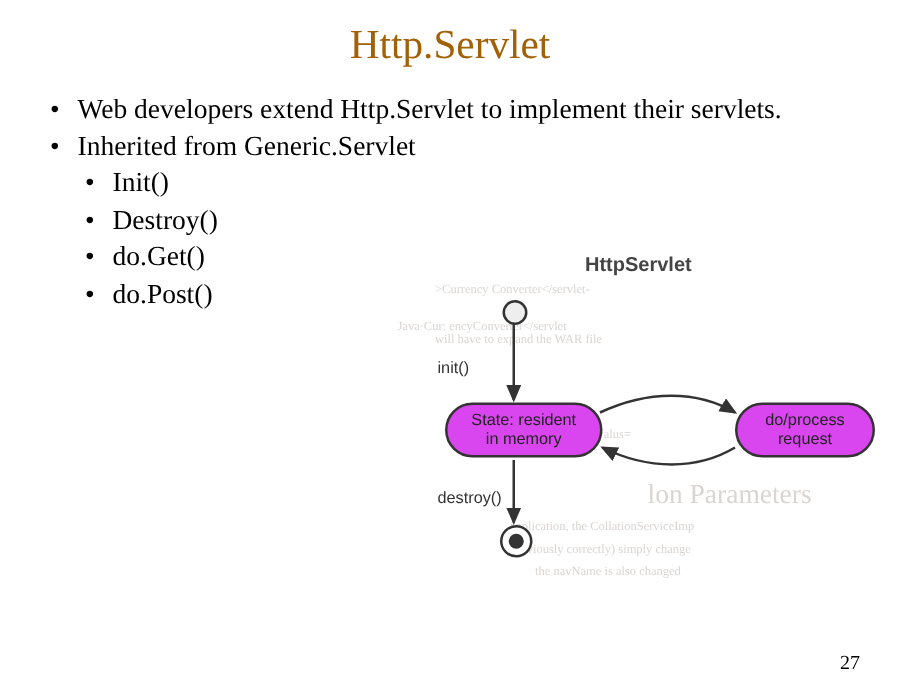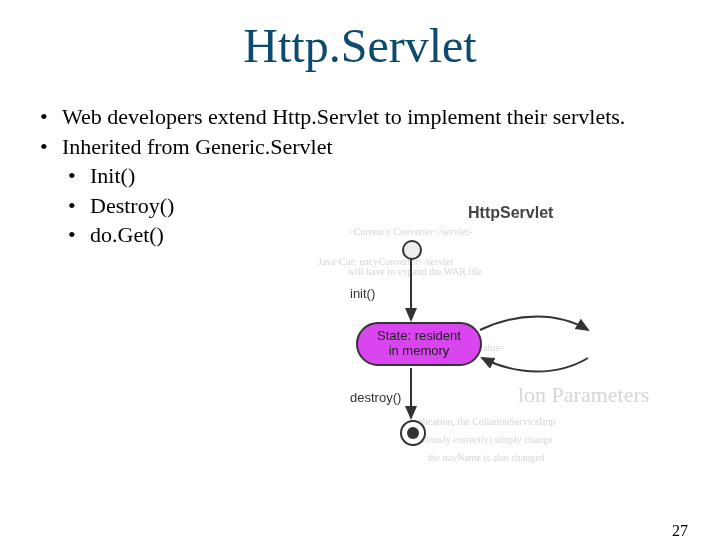"Http.Servlet" .title { color: #0c4a6e -> #a16207; font-size: 48px -> 33px; margin-bottom: 30px -> 18px }
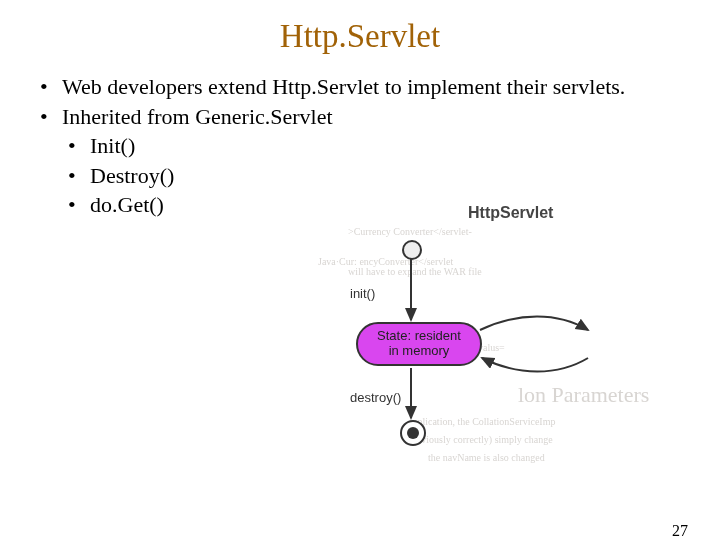"do.Post()" div.b2 { html: none -> <div>do.Post()</div> }
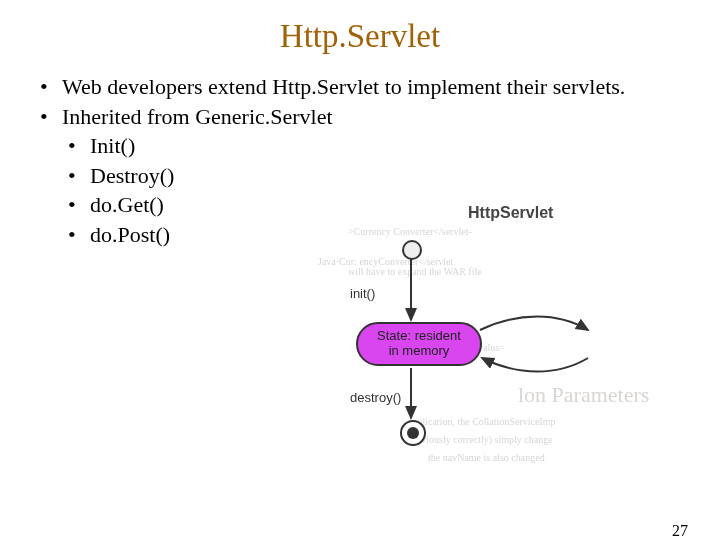"do/process" div.box { html: none -> <div> <span>do/process request</span> </div> }
